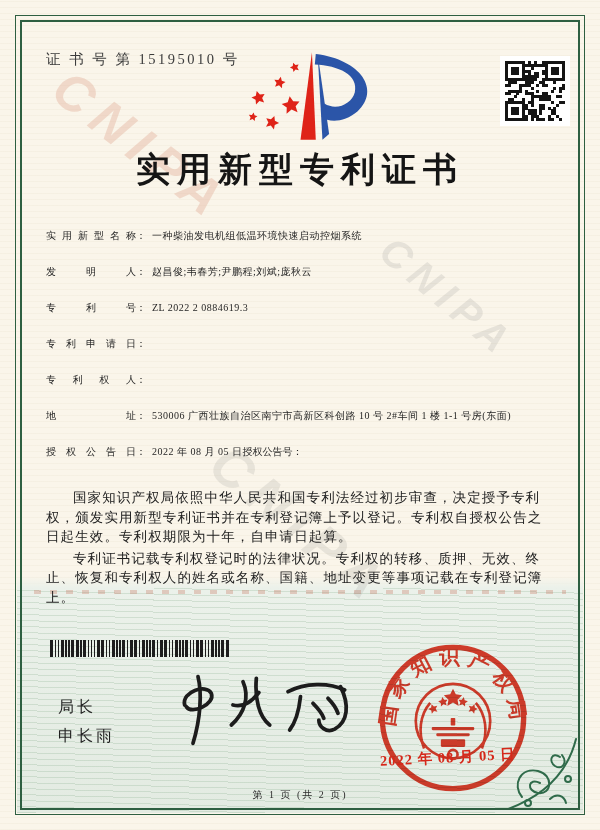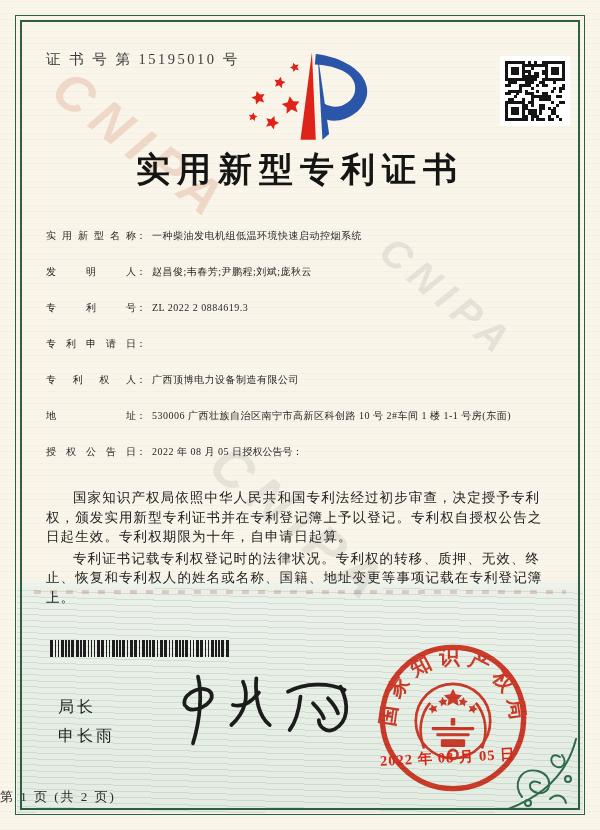"广西顶博电力设备制造有限公司" span.fvalue { html: <span>广西顶博电力设备制造有限公司</span> -> none }
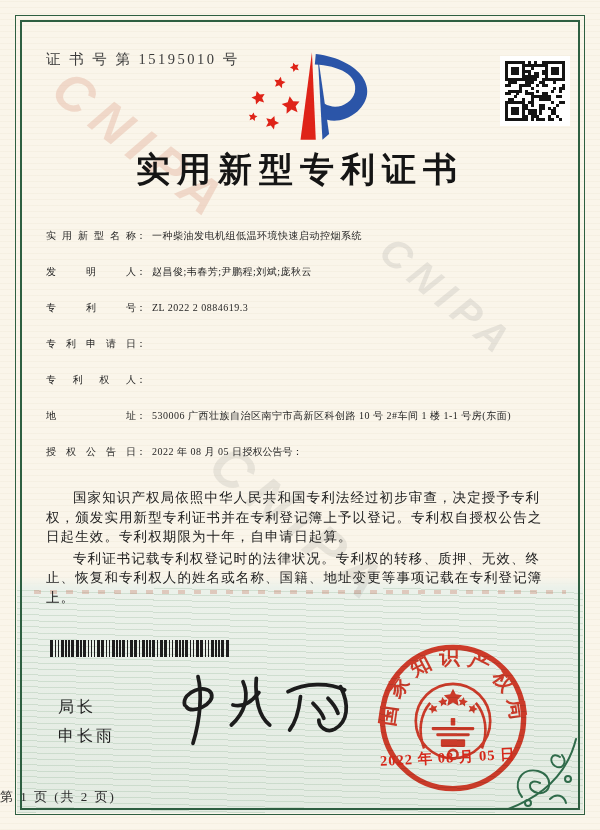"第 1 页 (共 2" .footer { font-size: 13px -> 10px; text-align: none -> center }
